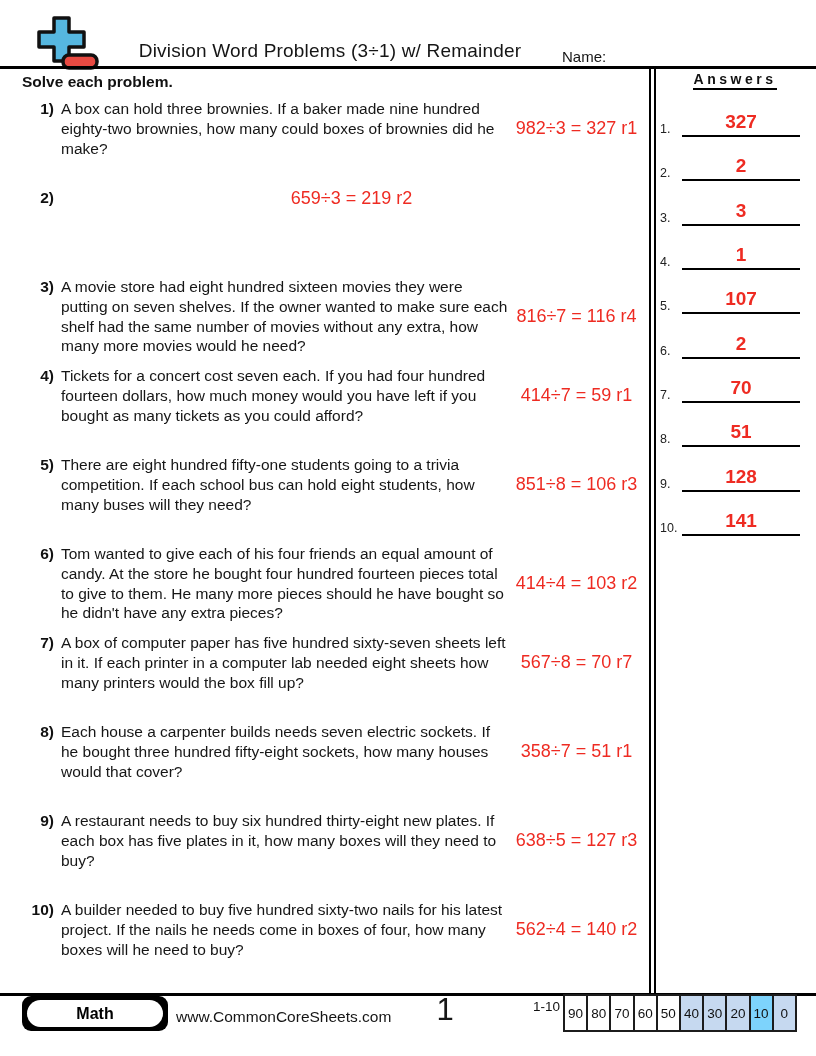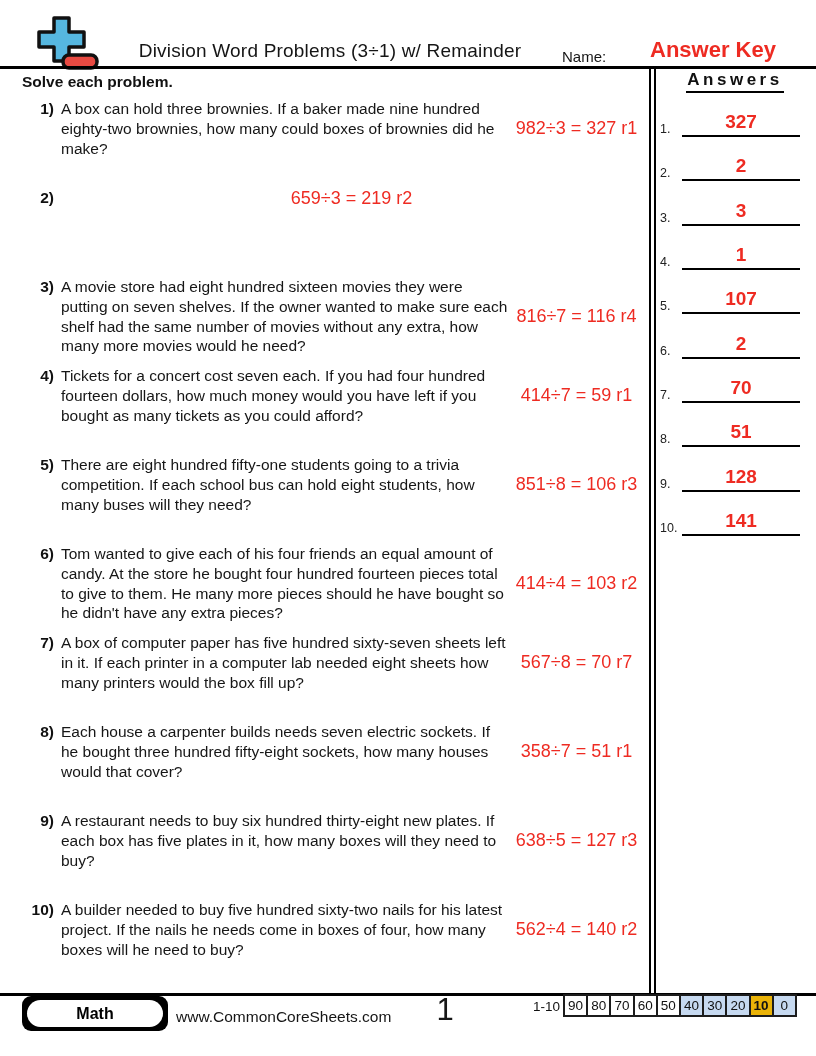"Answer Key" div.answer-key { html: <div>Answer Key</div> -> none }
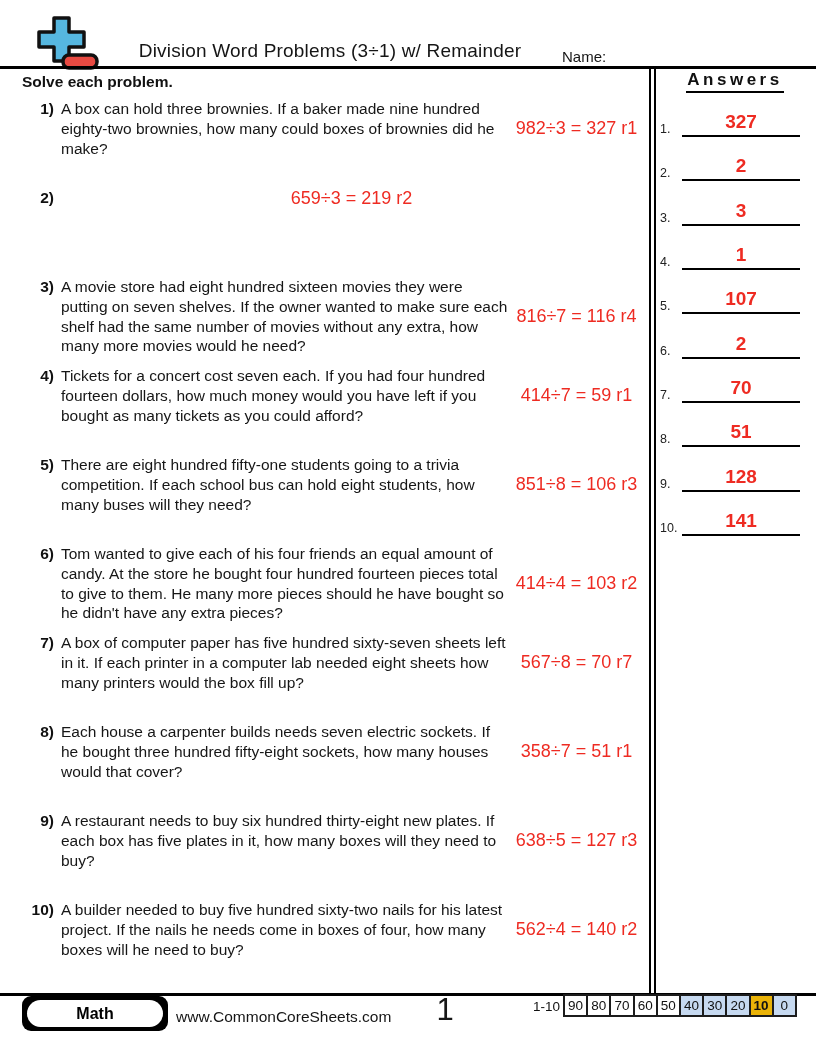"Answers" .answers-title { font-size: 17px -> 14px }
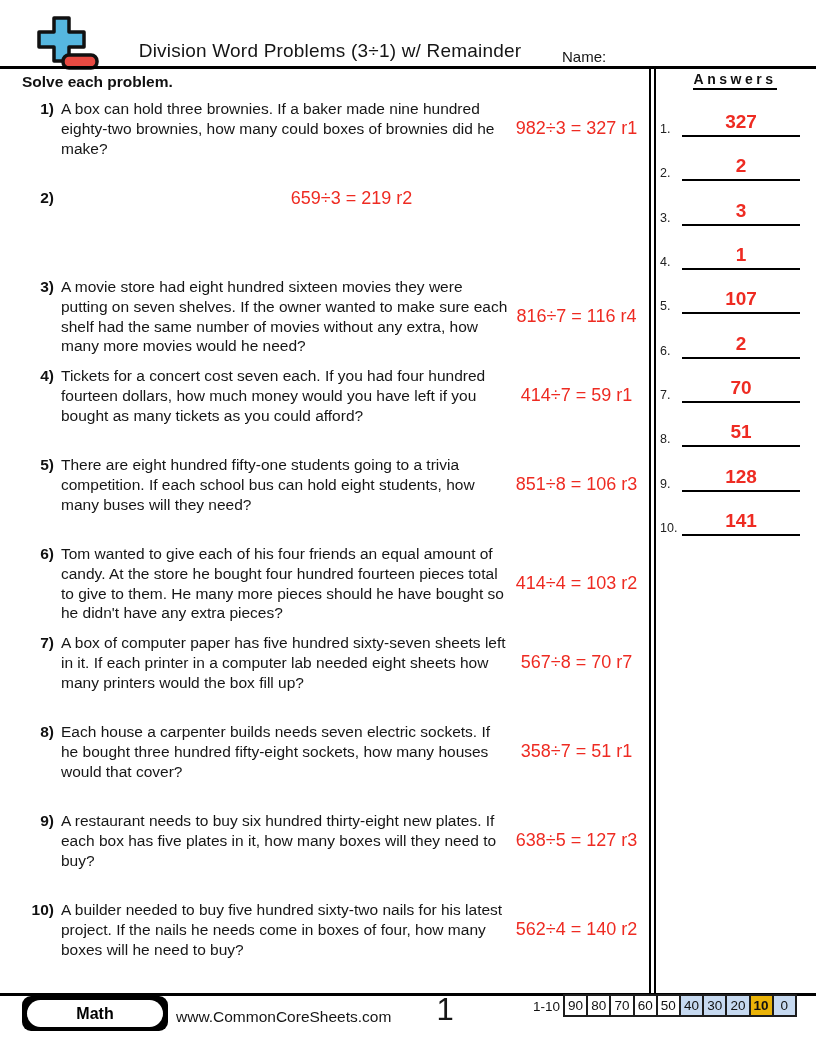"90" .scell { height: 23px -> 38px }
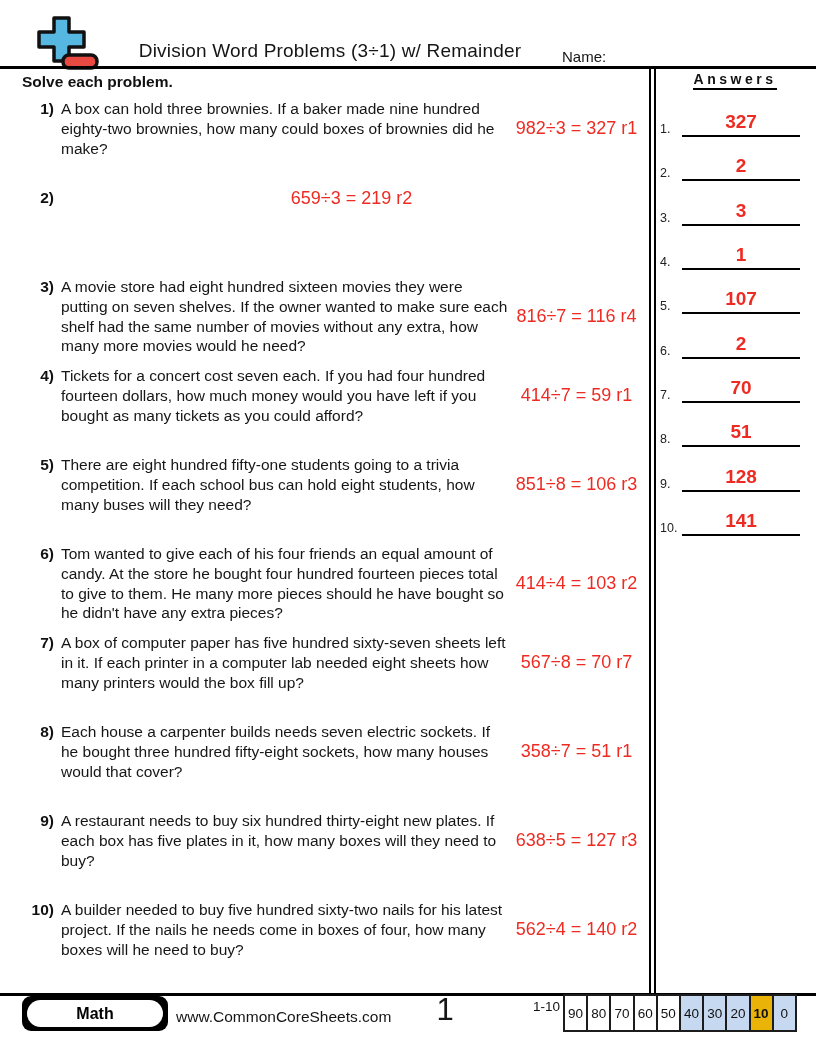"10" div.scell { background: #eab308 -> #7dd3fc; font-weight: bold -> none }
